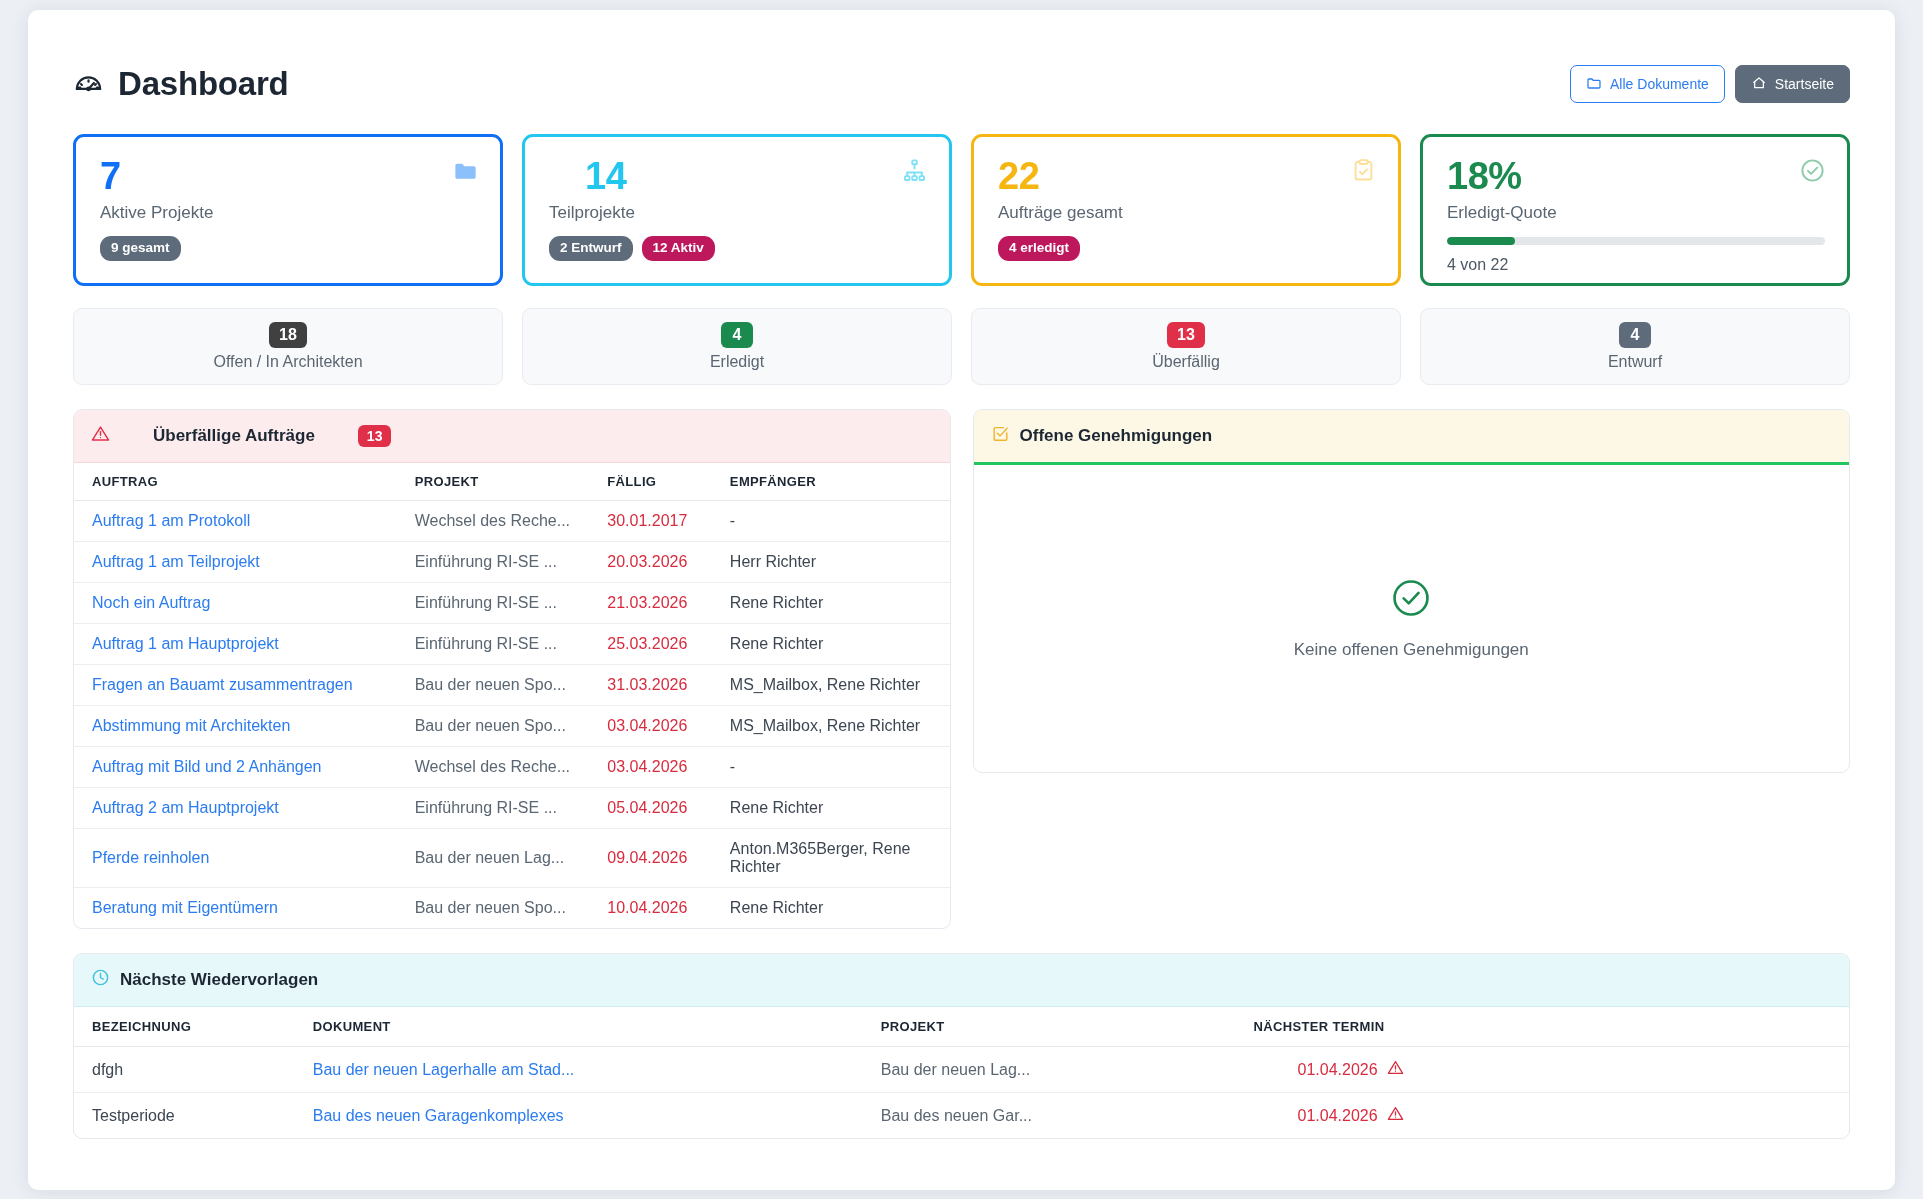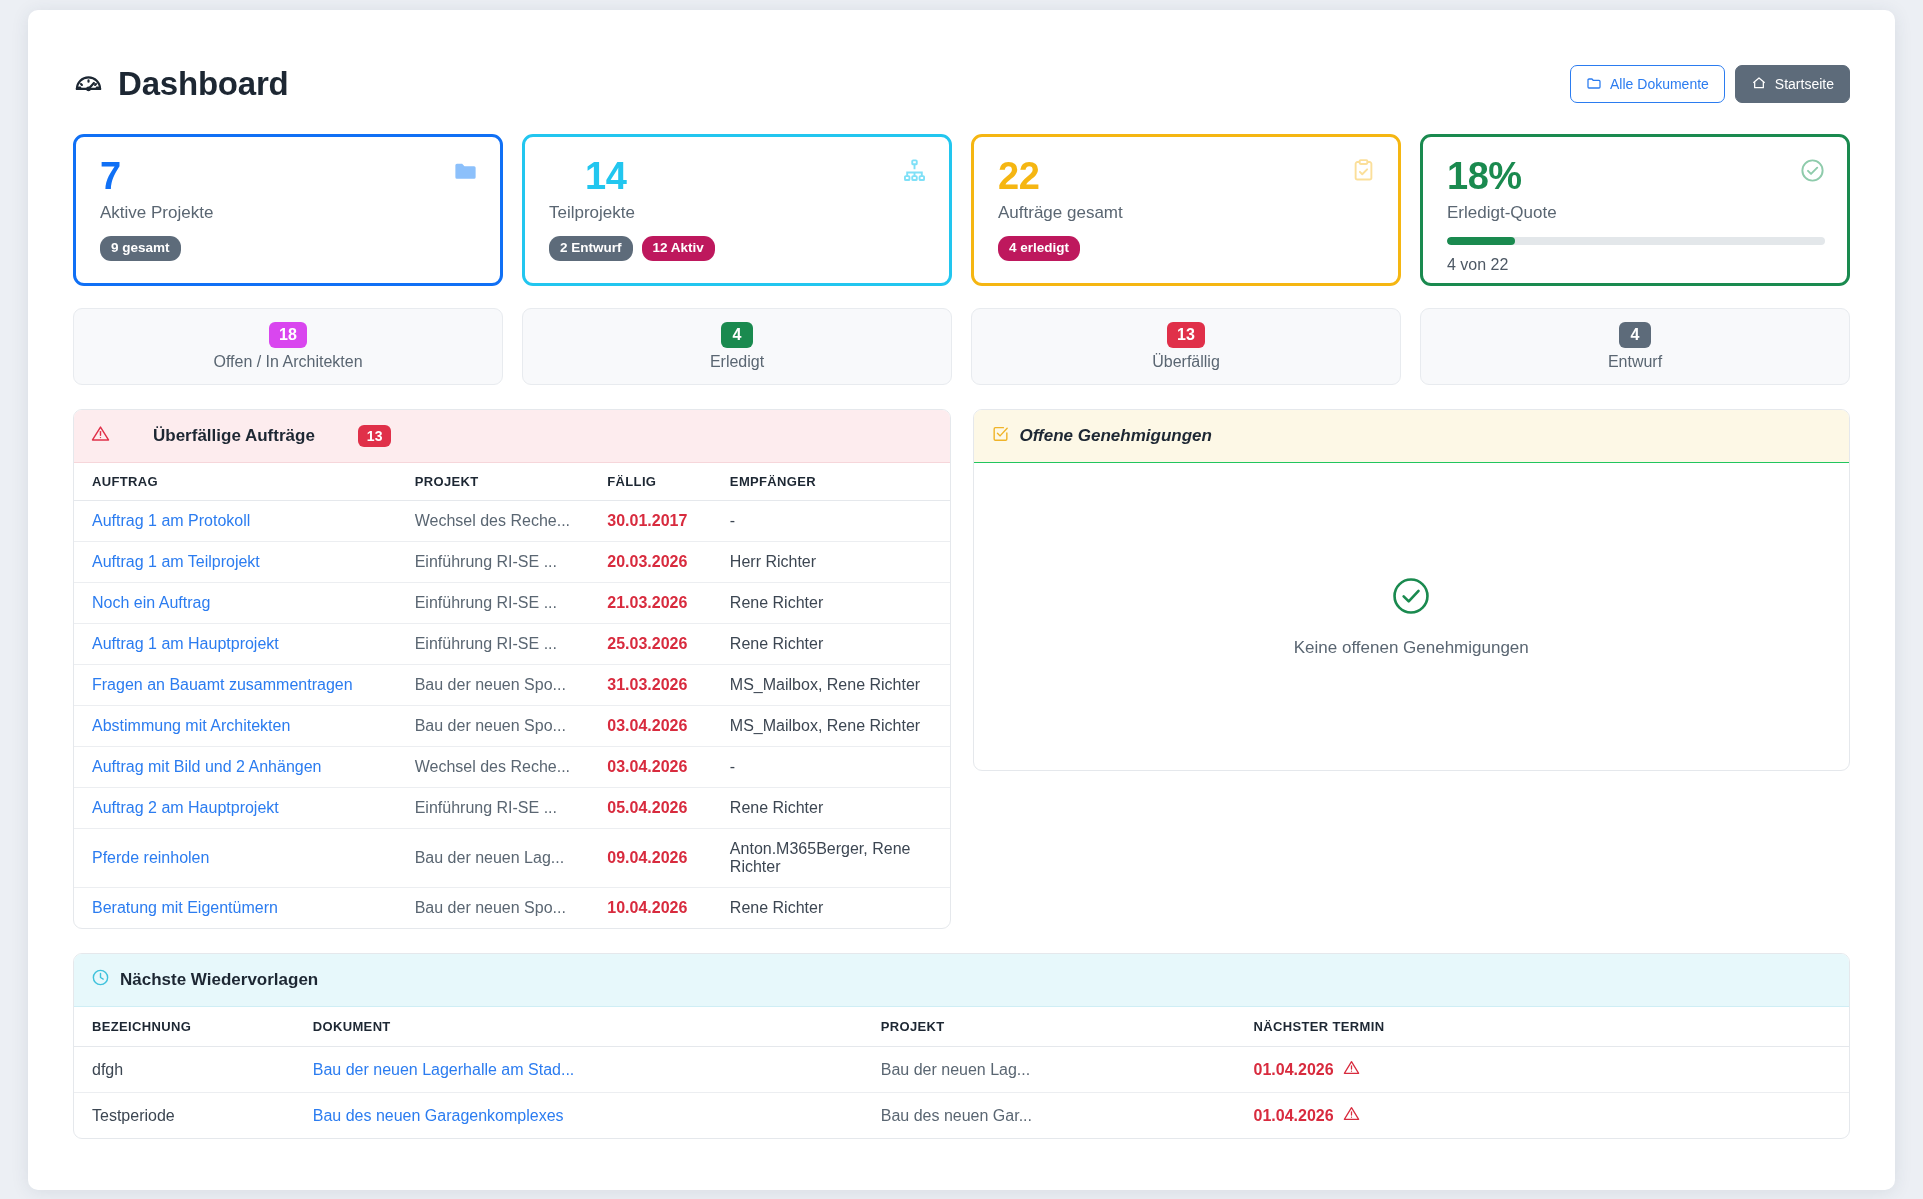"18" .n-blue { background: #d946ef -> #404040 }
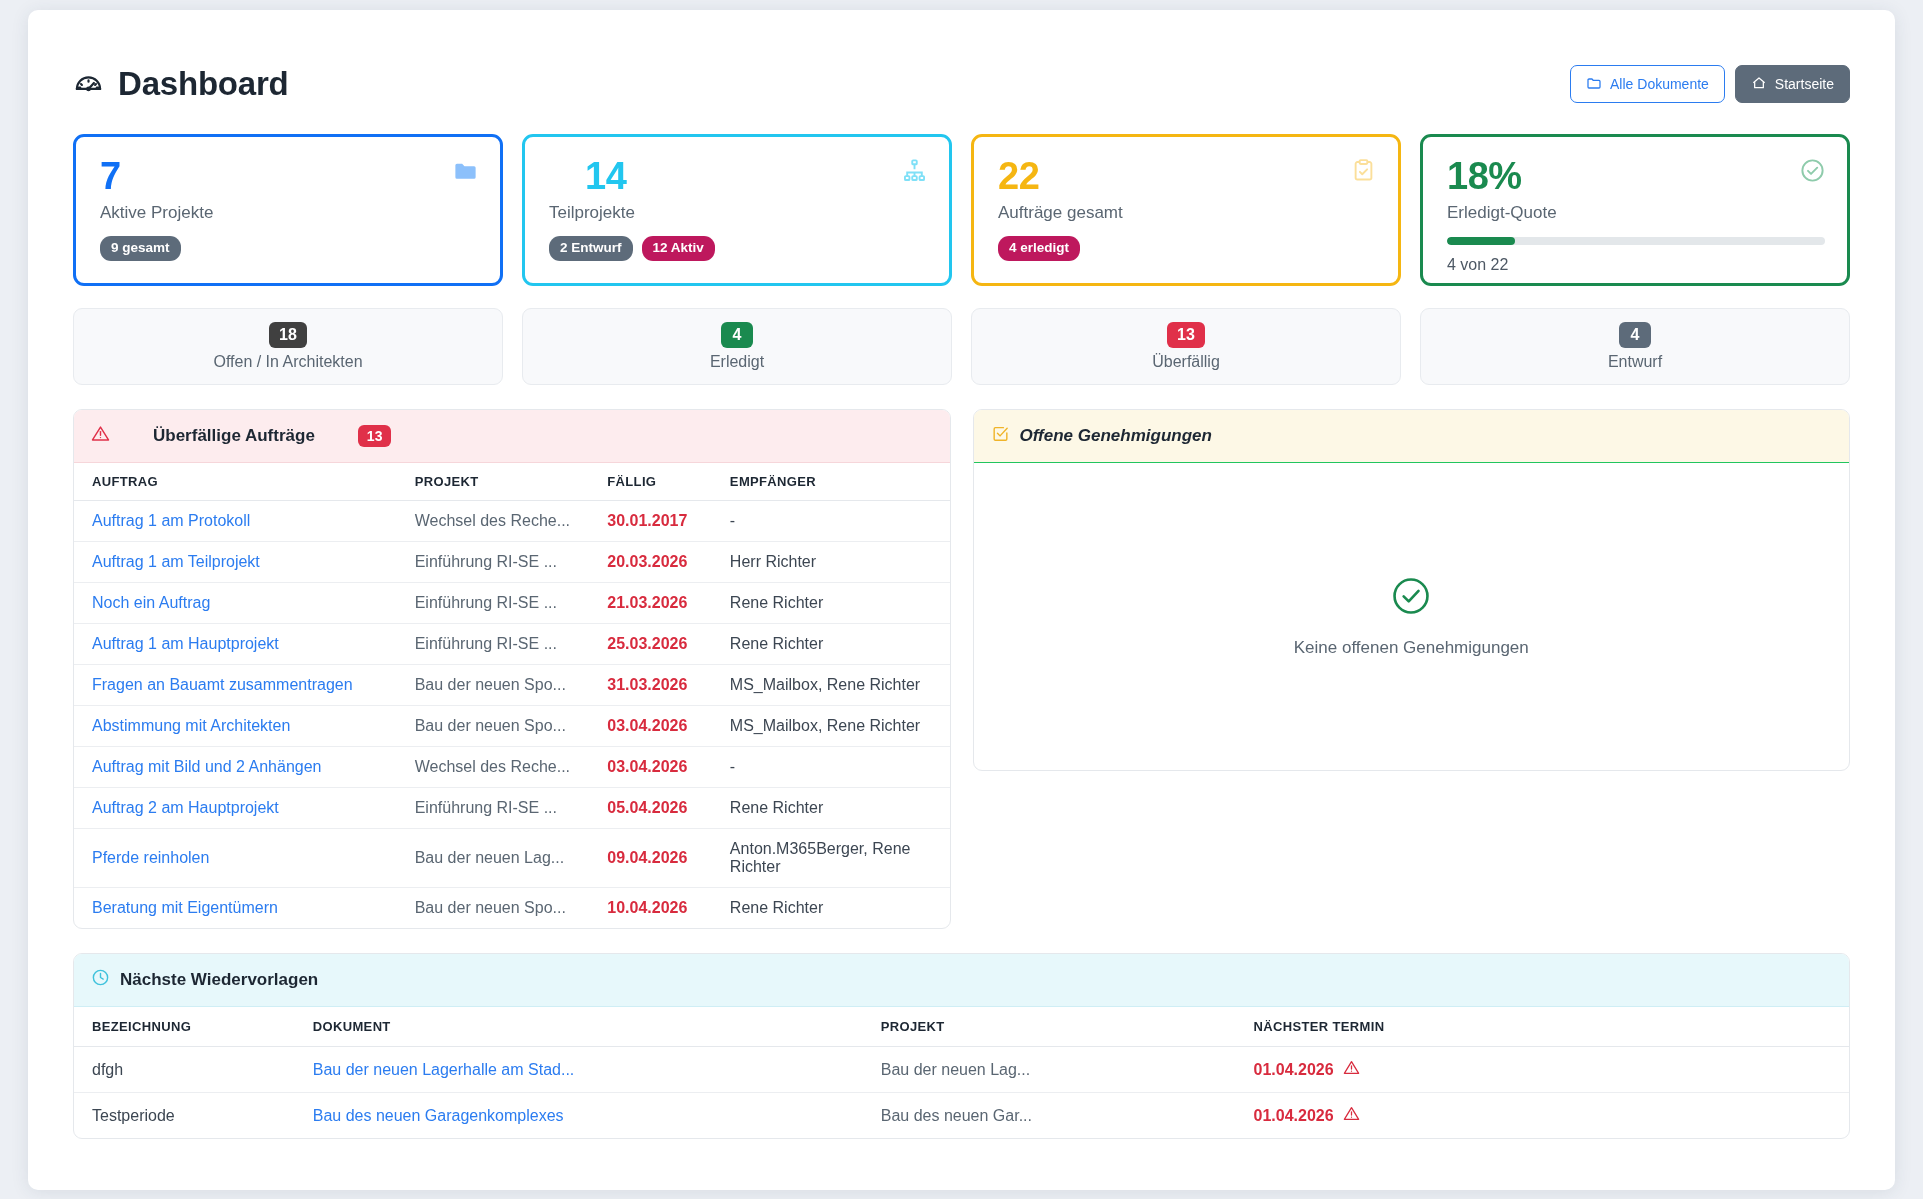"Offene Genehmigungen" .hd-amber { border-bottom: 1px solid #22c55e -> 3px solid #22c55e; font-style: italic -> none }
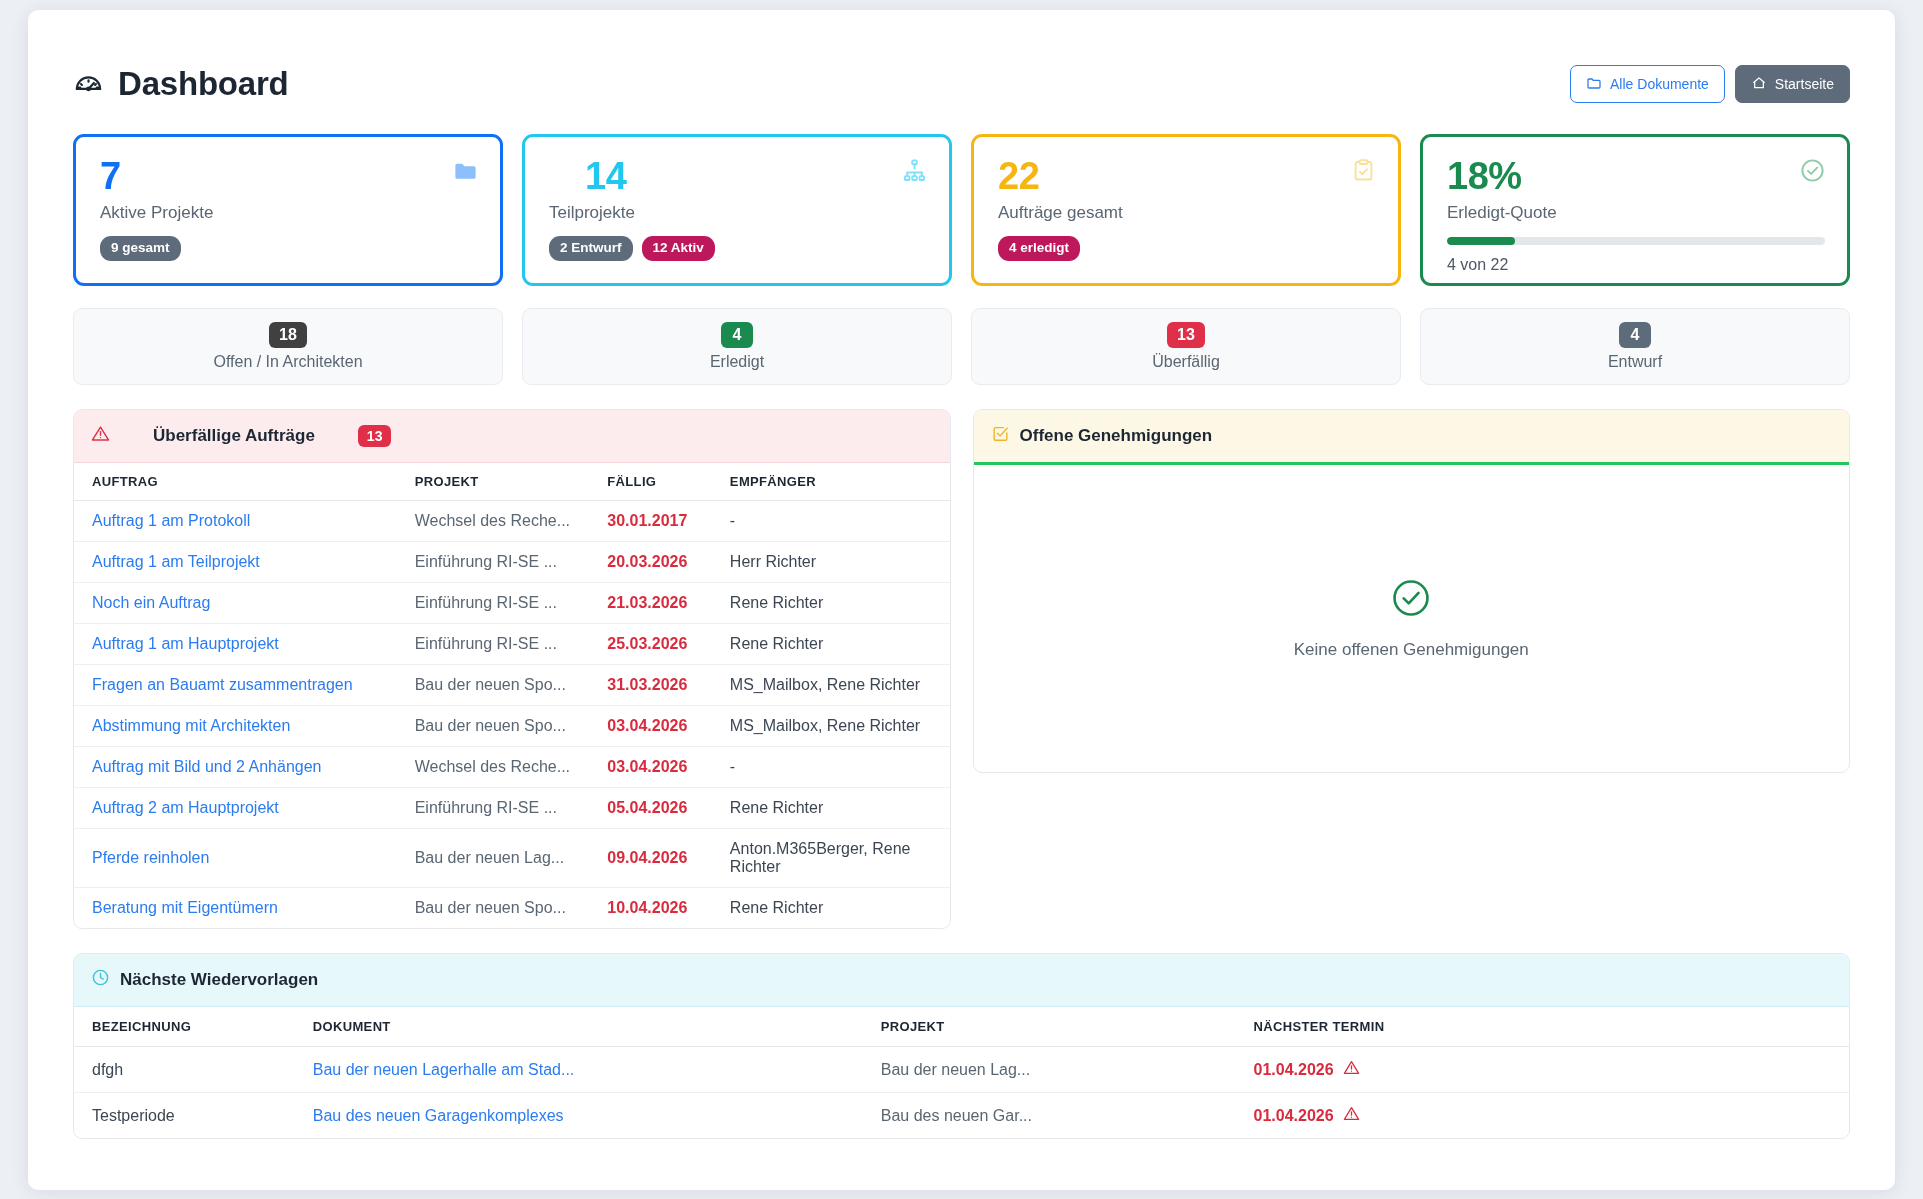"30.01.2017" .due { font-weight: 700 -> 400; margin-left: none -> 44px }
